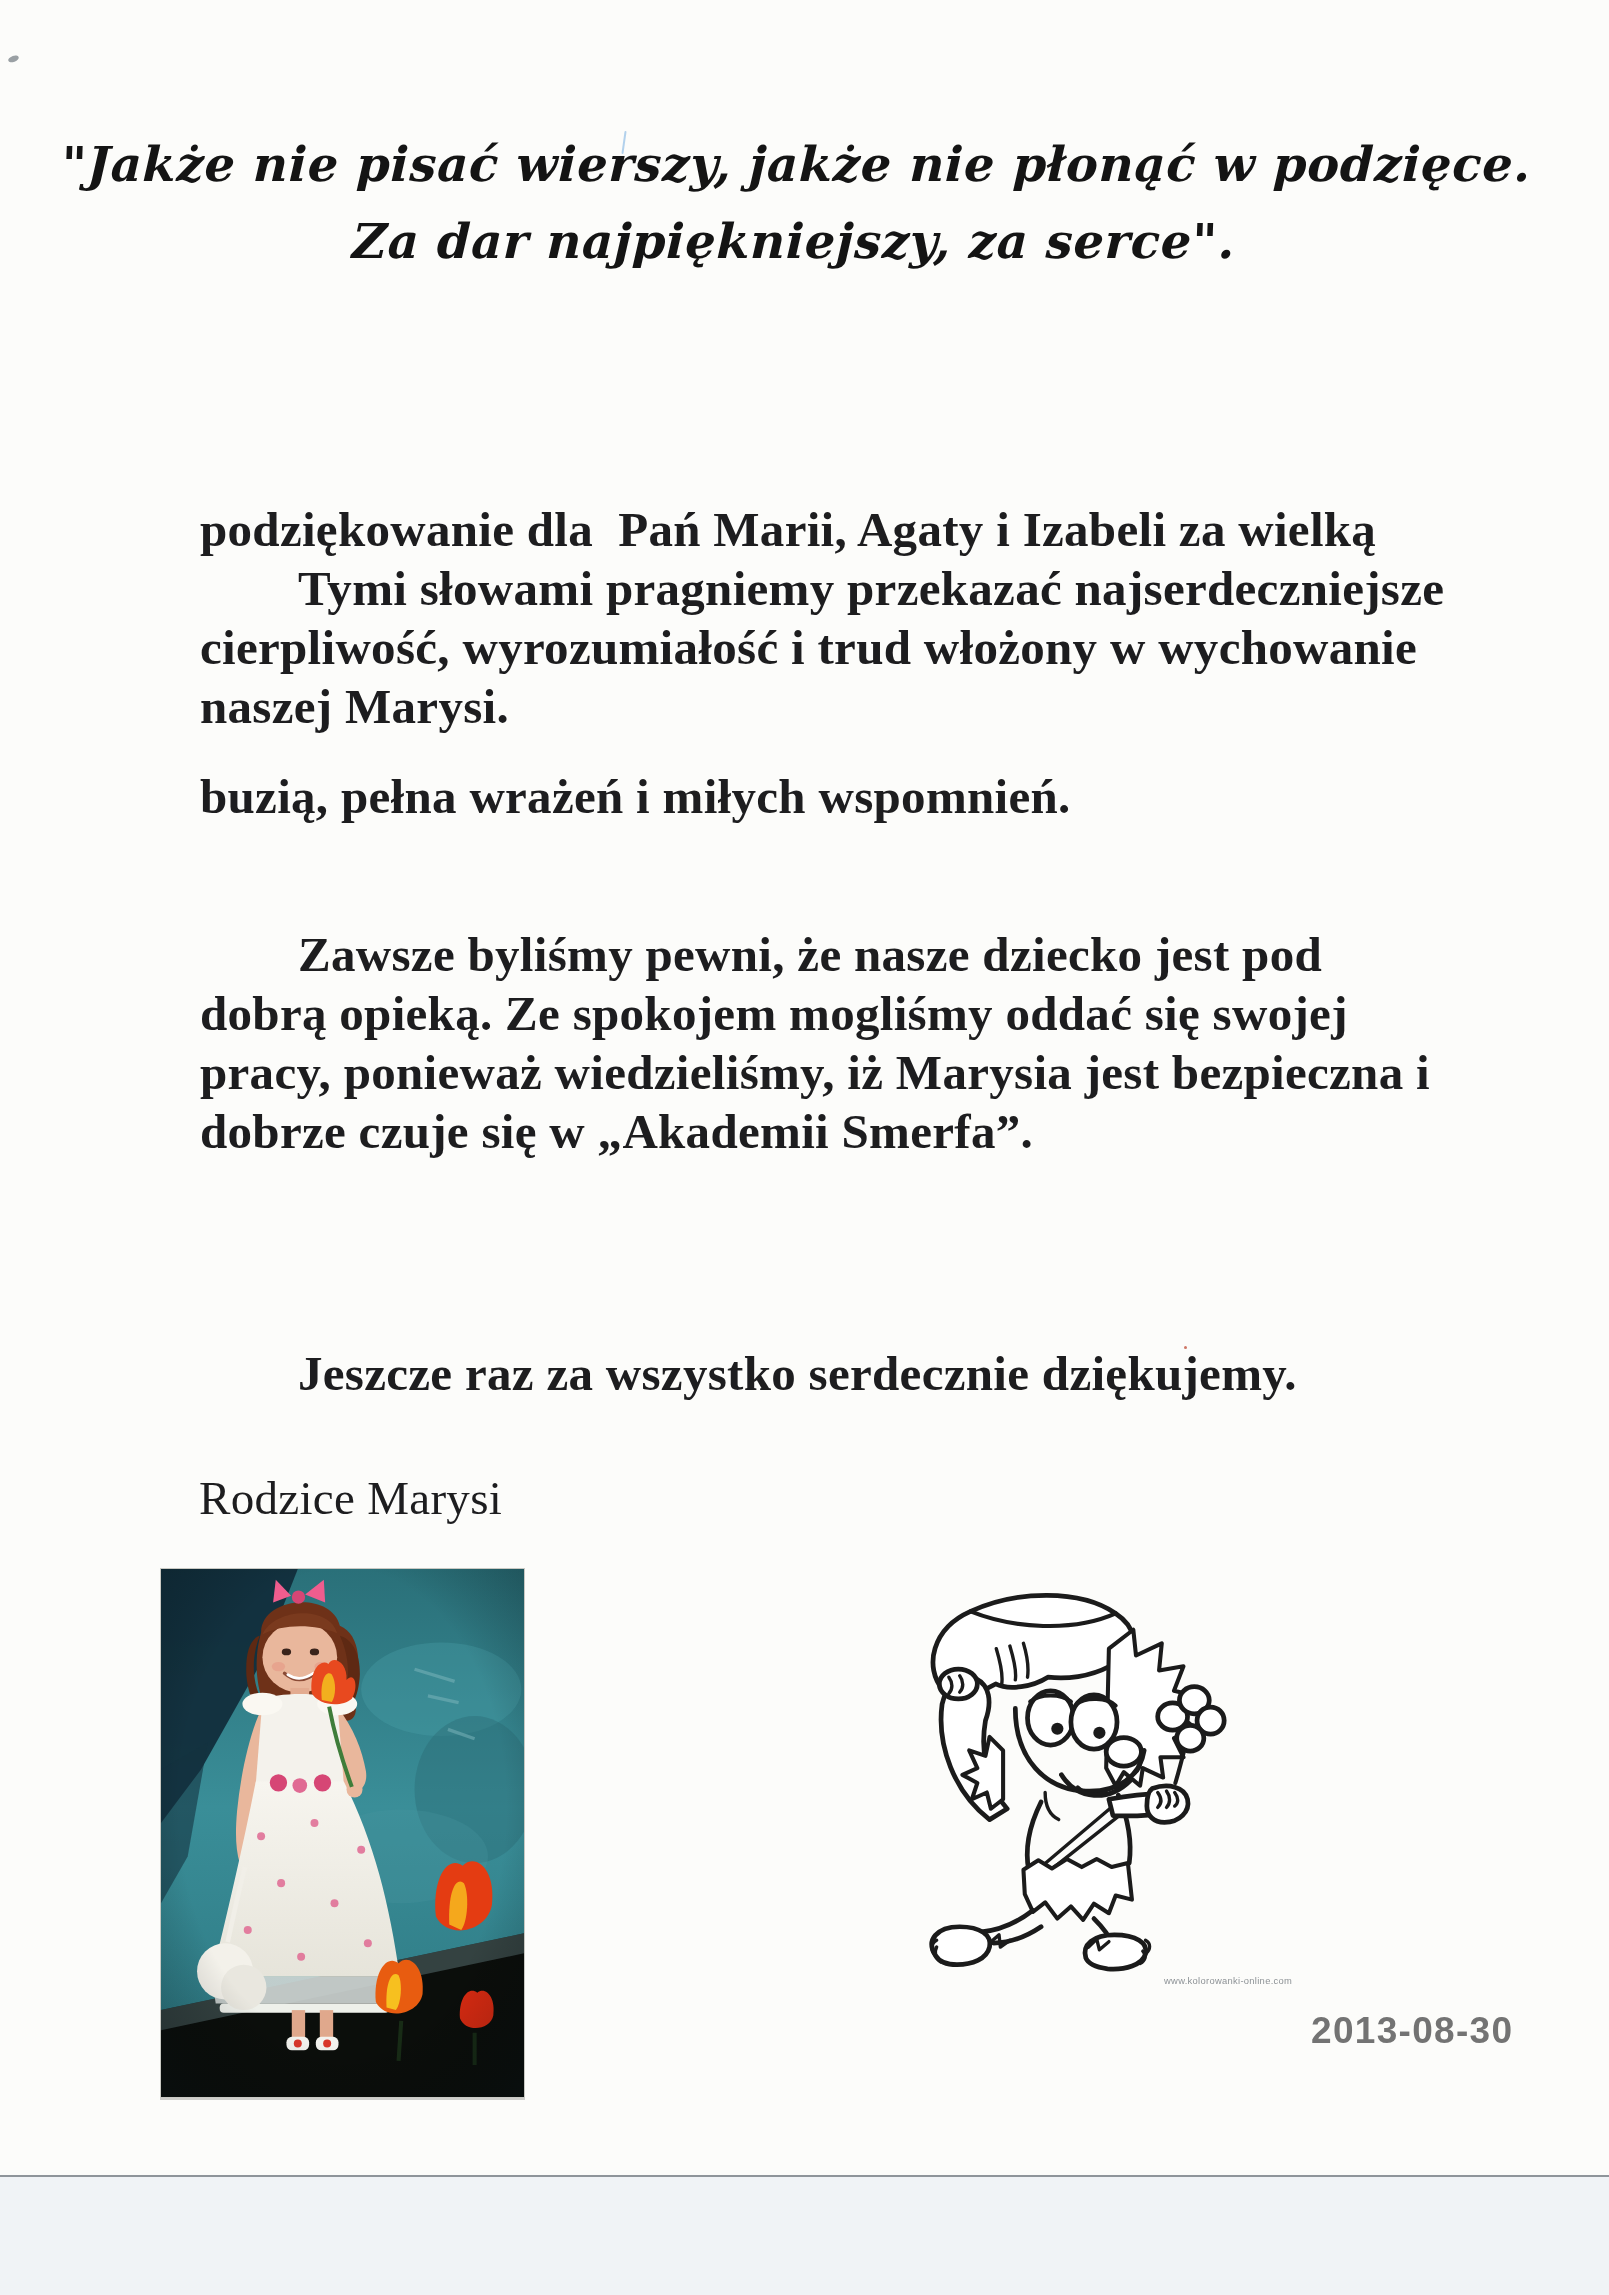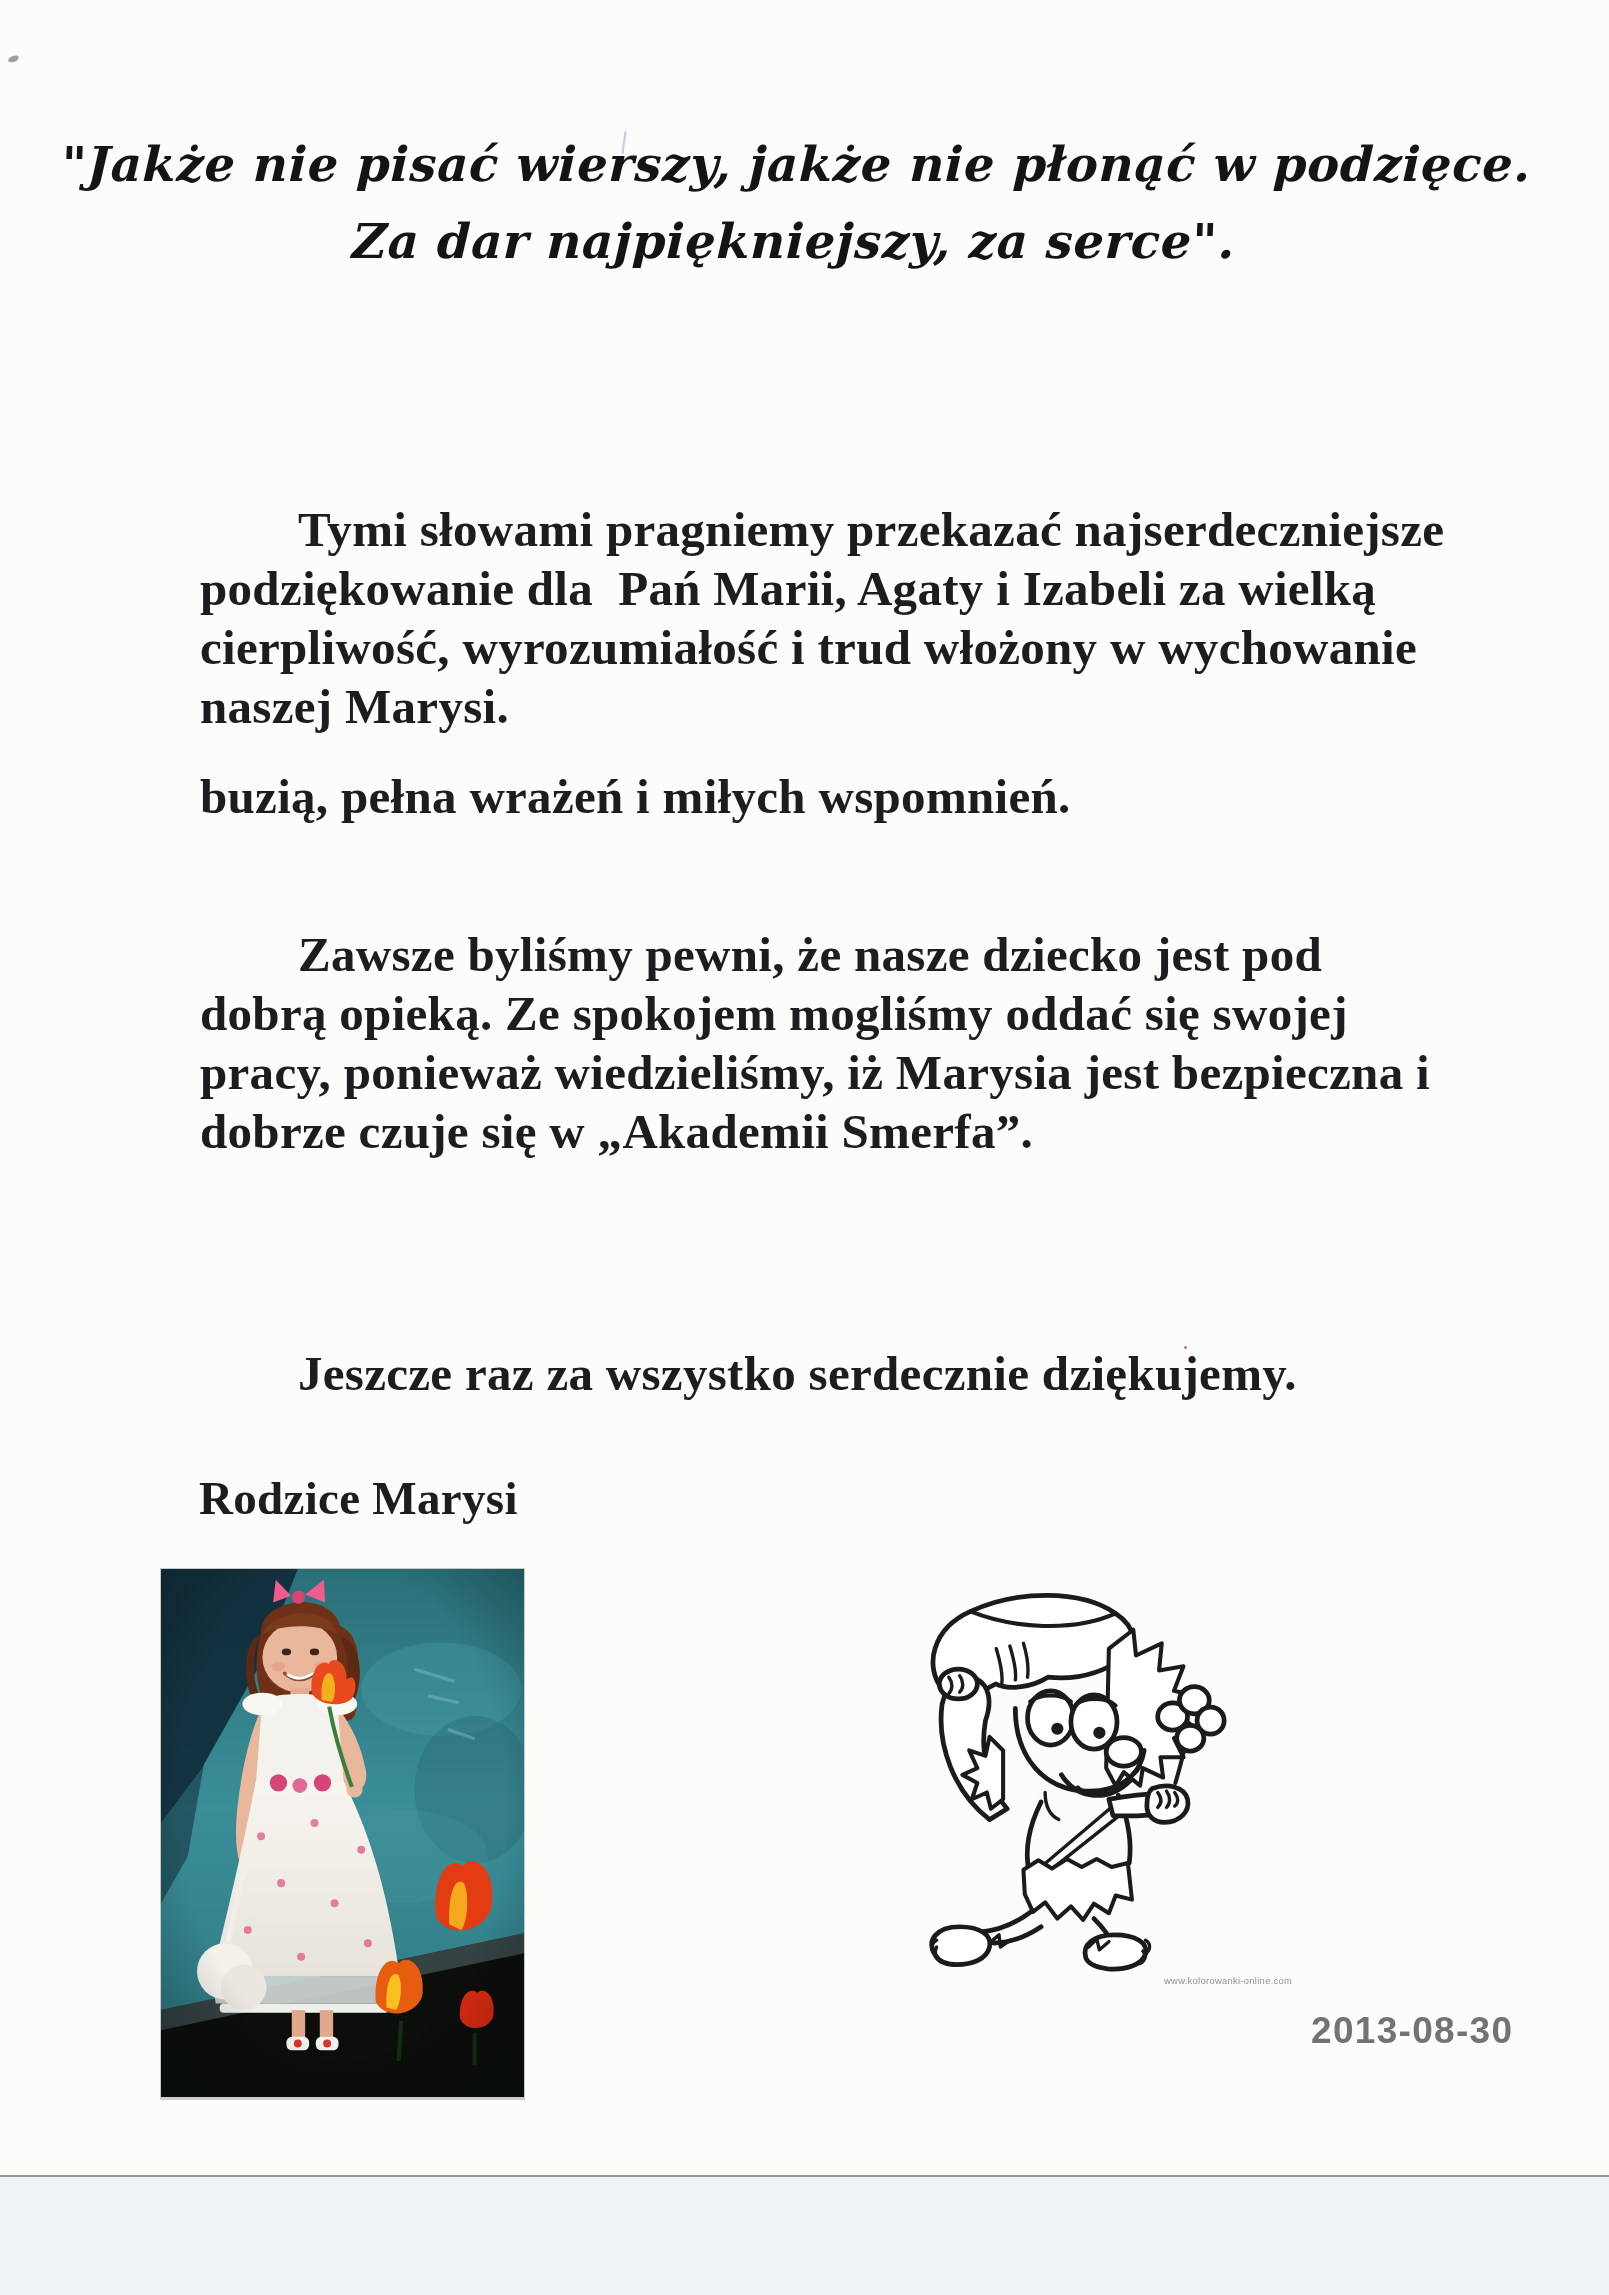"Tymi słowami pragniemy przekazać" div.line { order: before "podziękowanie dla Pań Marii, Agaty" -> after "podziękowanie dla Pań Marii, Agaty" }
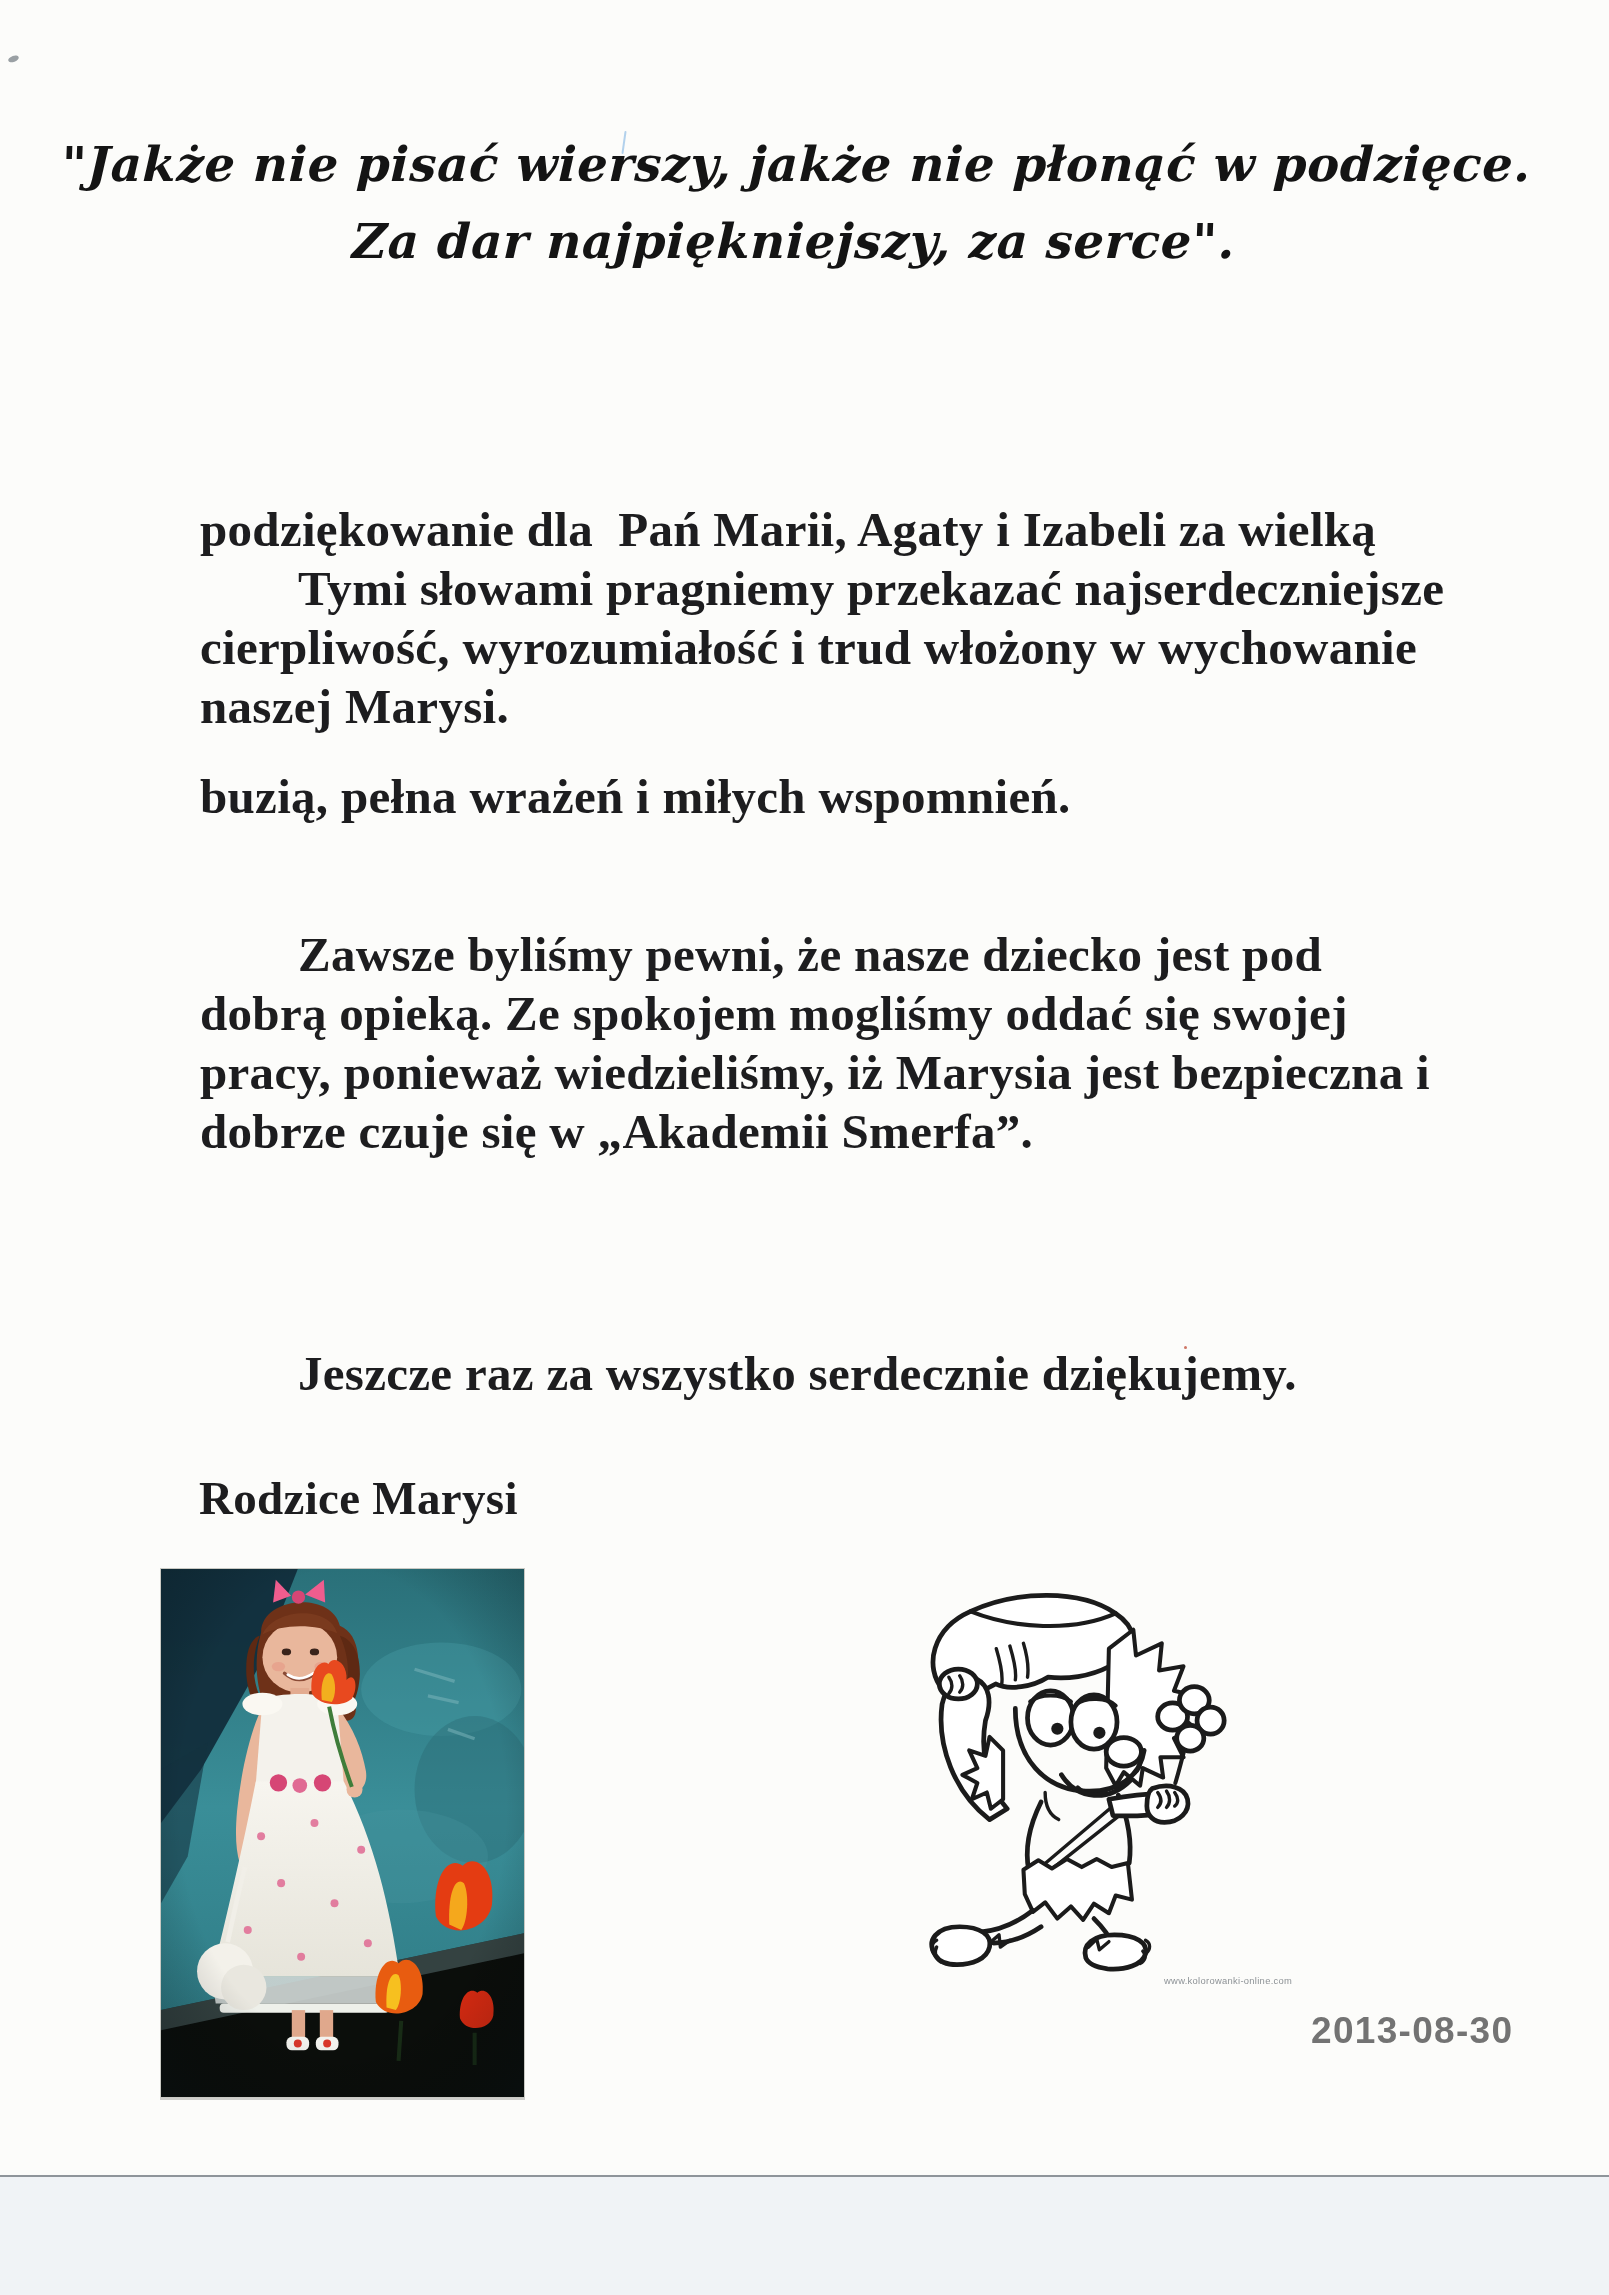"Rodzice Marysi" .signature { font-weight: 700 -> 400 }
